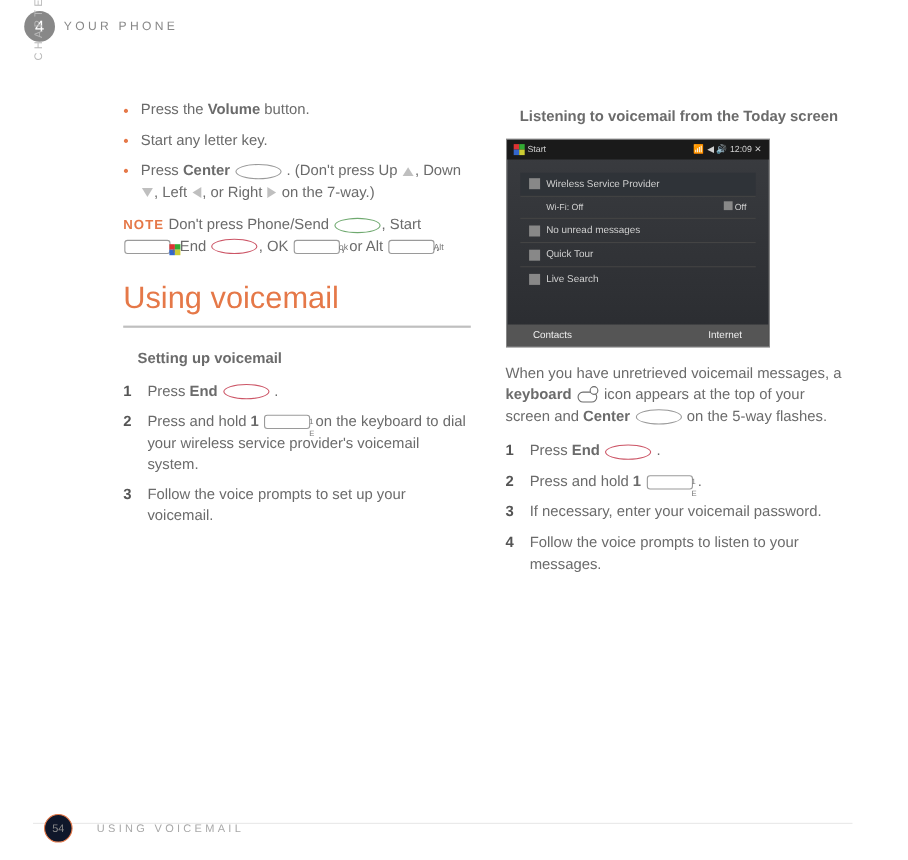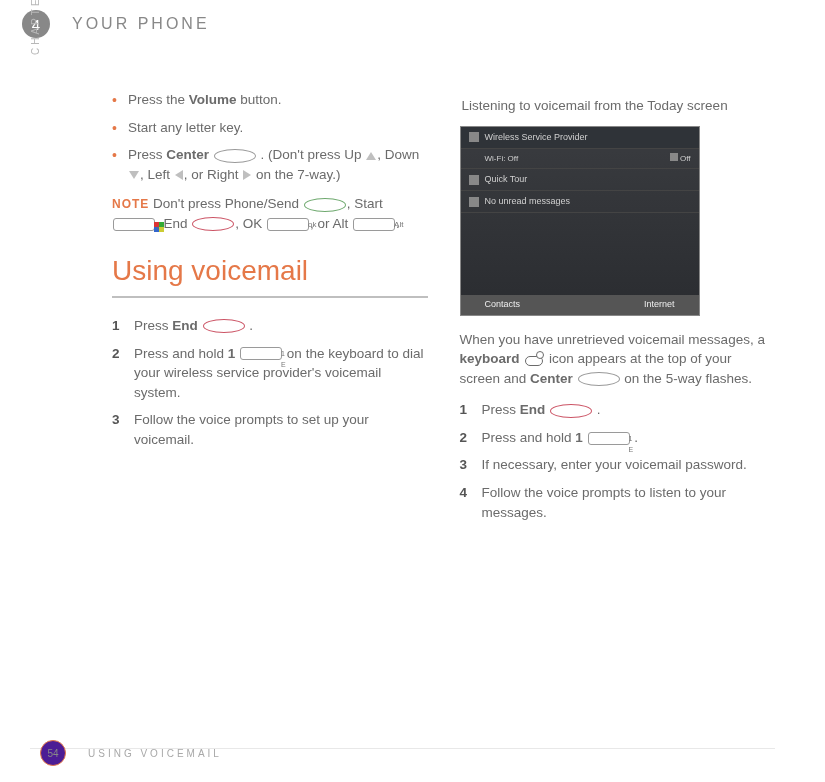"YOUR PHONE" .header-title { font-size: 16px -> 11px; margin-left: 22px -> 8px }
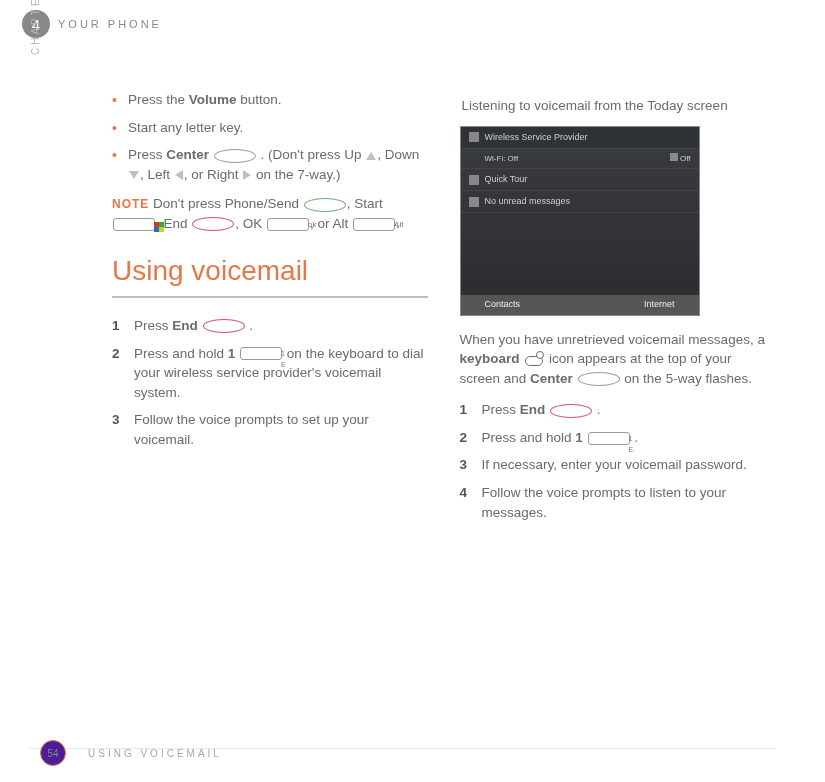"Listening to voicemail from the" .sub-h { font-weight: 400 -> 700; margin: 6px 0 10px 2px -> 6px 0 10px 13px }
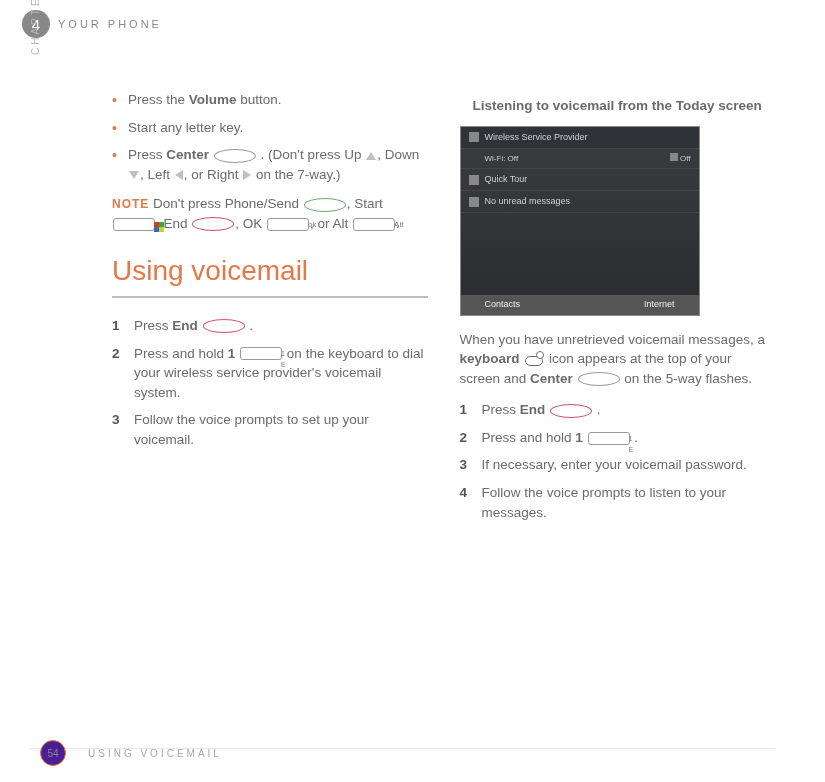"Start" div.ss-top { html: none -> <div> <span><span> <span></span> <span></span> <span></span> <span></span> </span><span>Start</span></span> <span>📶 ◀ 🔊 <span>12:09</span> ✕</span> </div> }
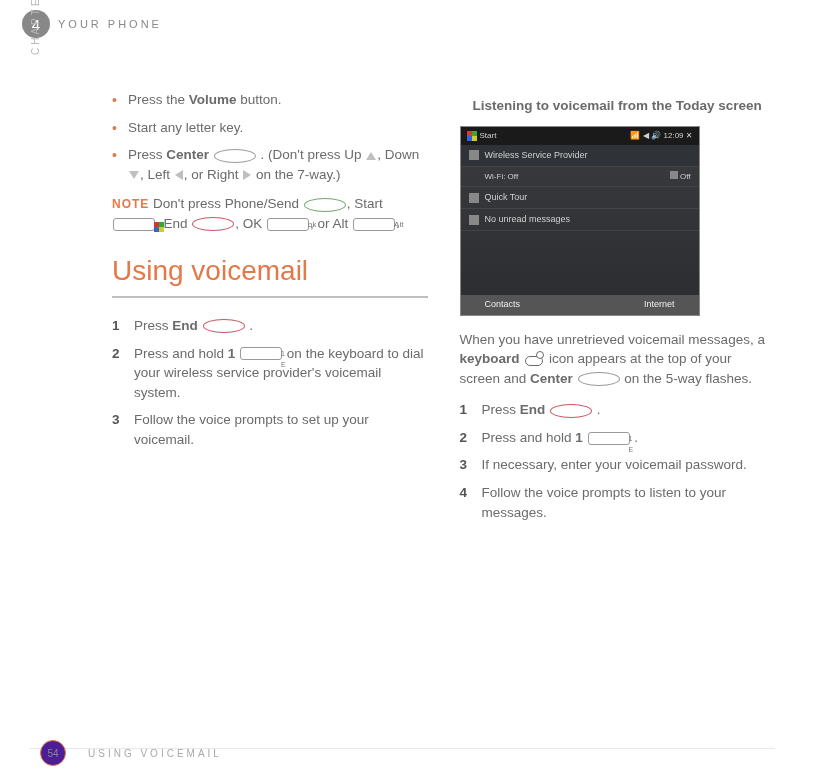"Wireless Service Provider" .ss-body { padding: 0 -> 12px }
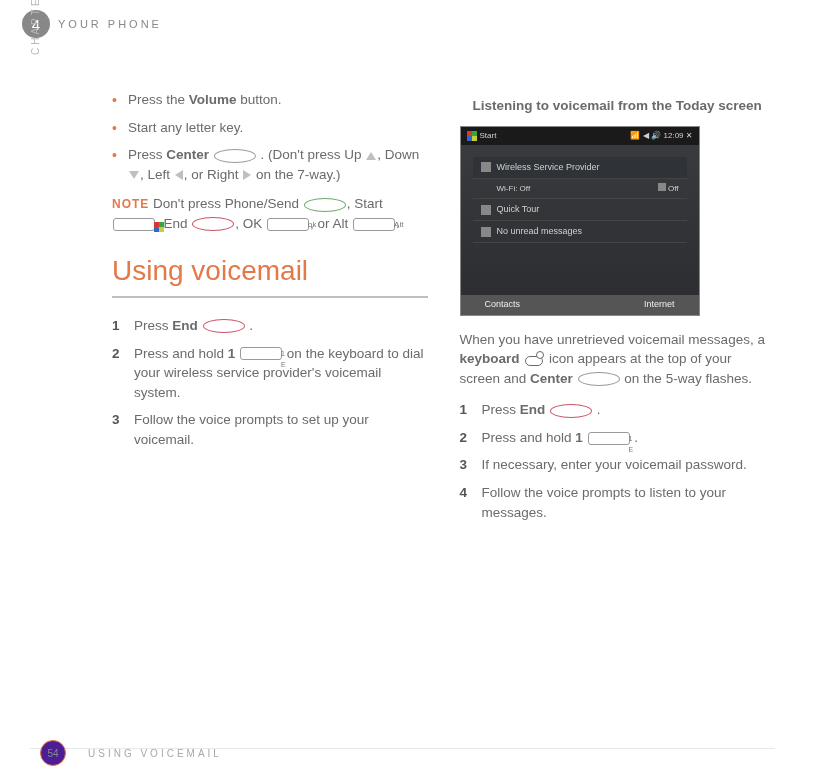"Quick Tour" div.ss-row { order: before "No unread messages" -> after "No unread messages" }
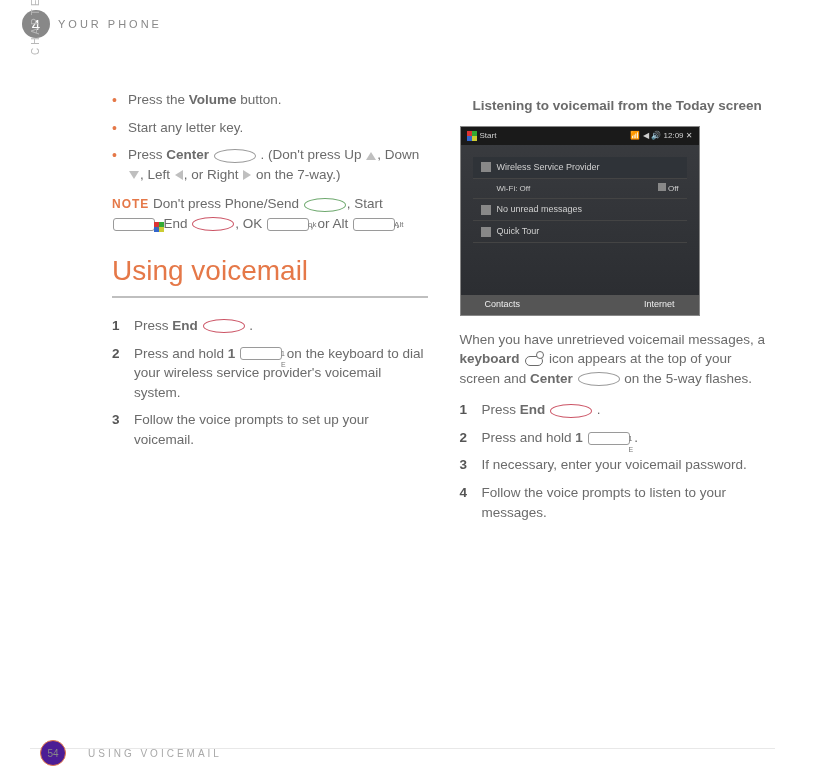"Live Search" div.ss-row { html: none -> <div> <span></span> <span>Live Search</span> </div> }
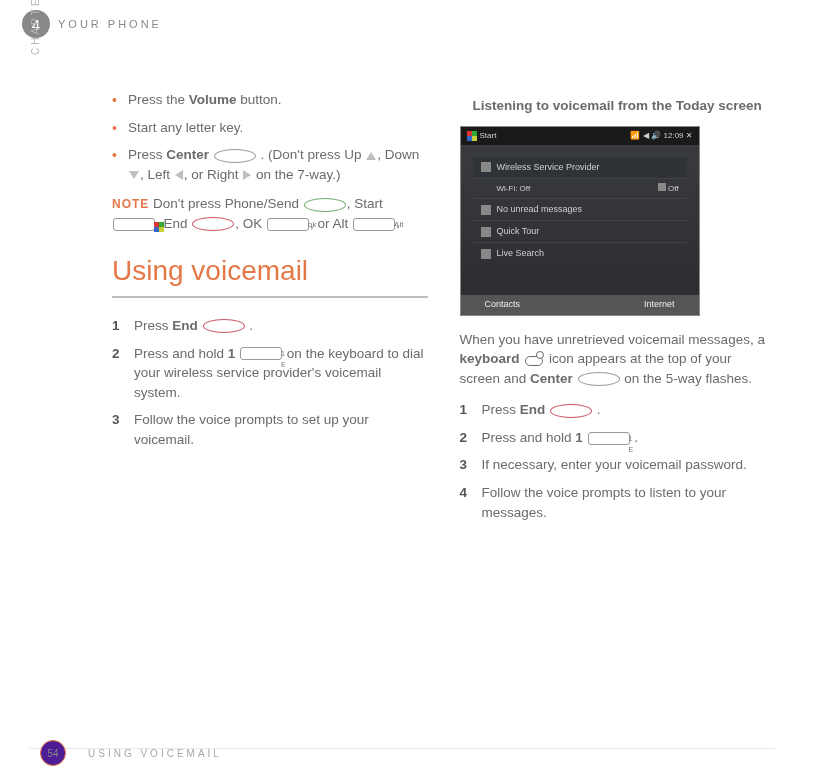"Setting up voicemail" div.sub-h { html: none -> <div>Setting up voicemail</div> }
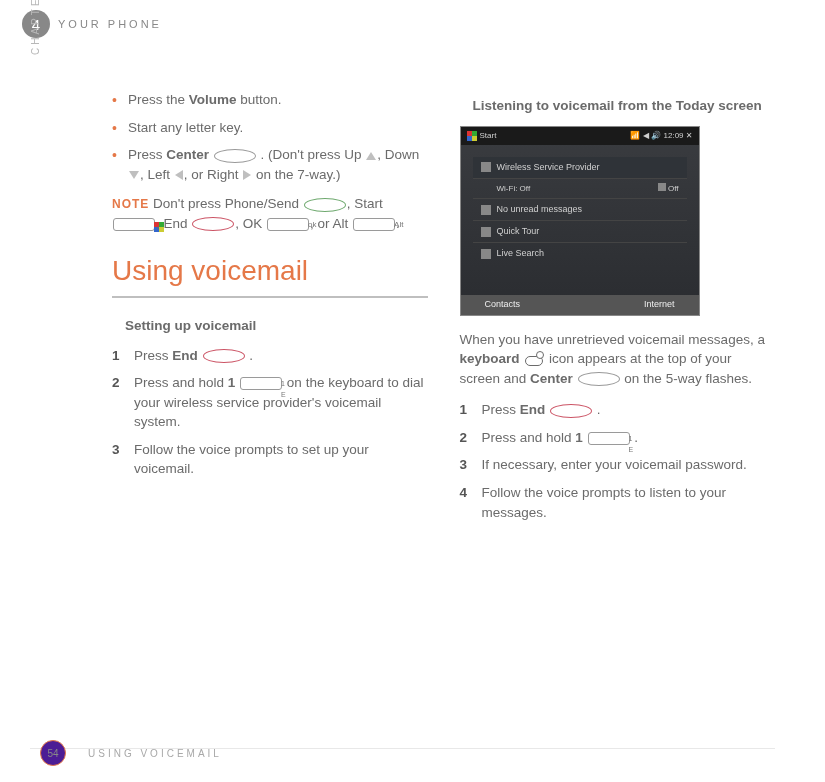"54" .page-num-circle { background: #4c1d95 -> #0f172a }
